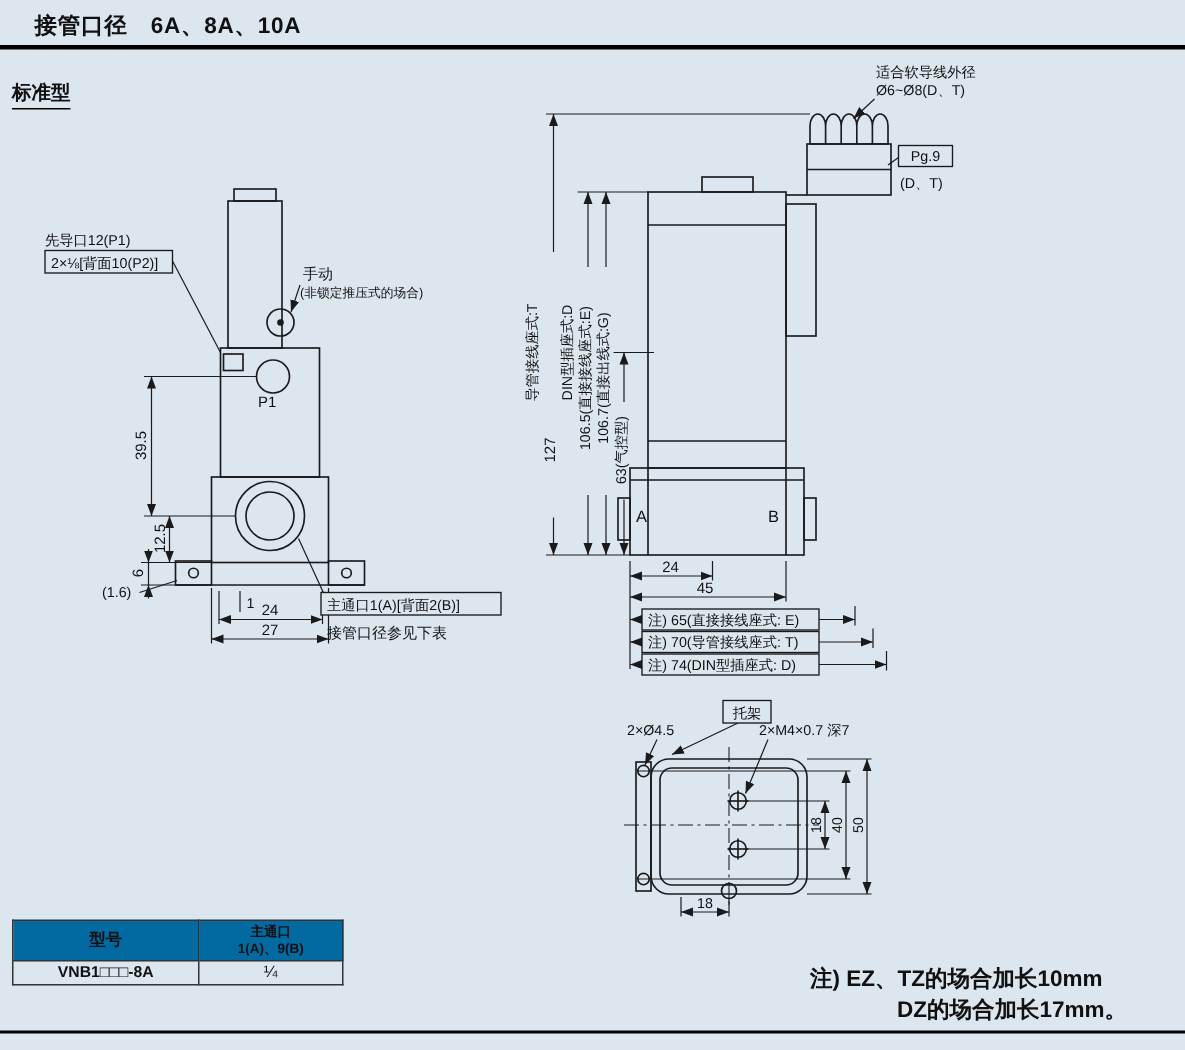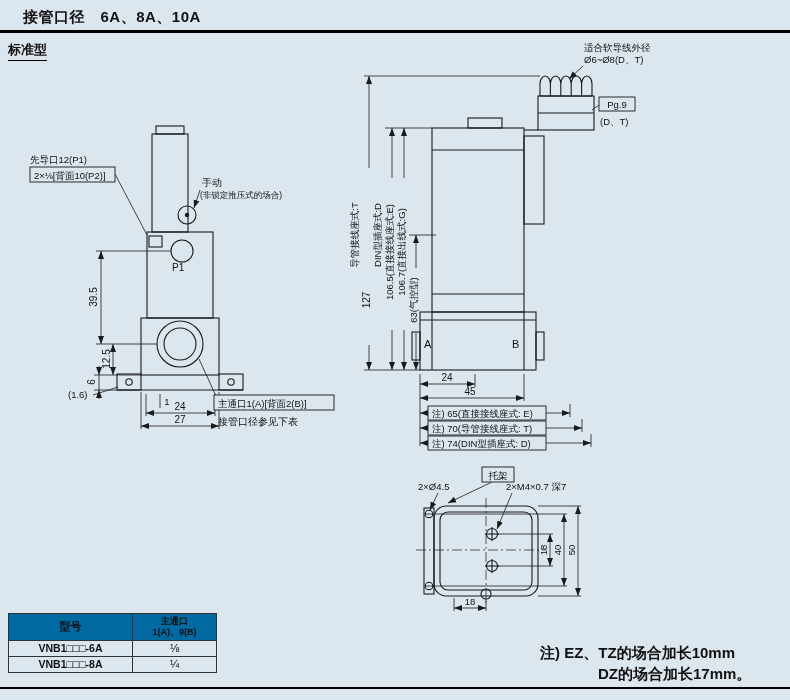"标准型" .subtitle { top: 41px -> 53px }
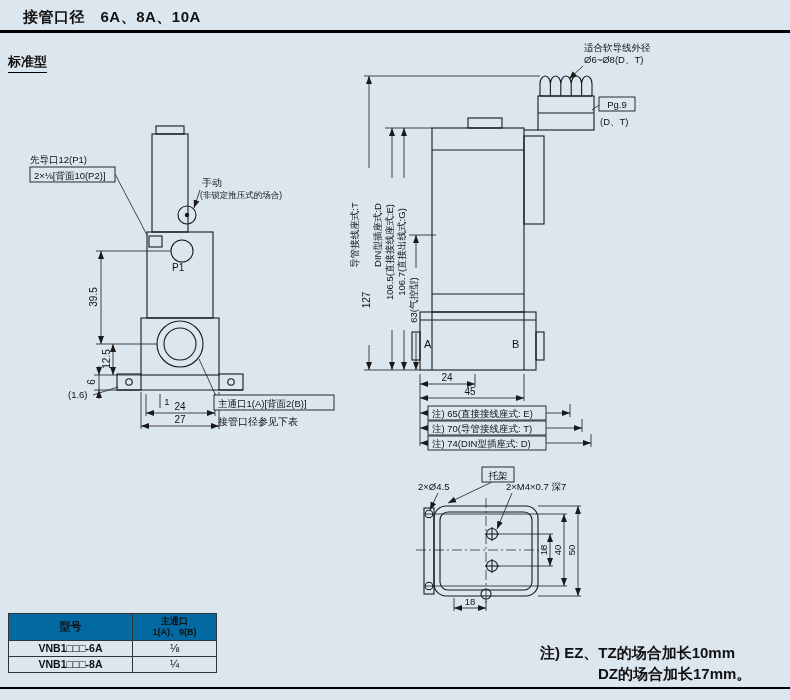"主通口" th.col-port { width: 84px -> 96px }
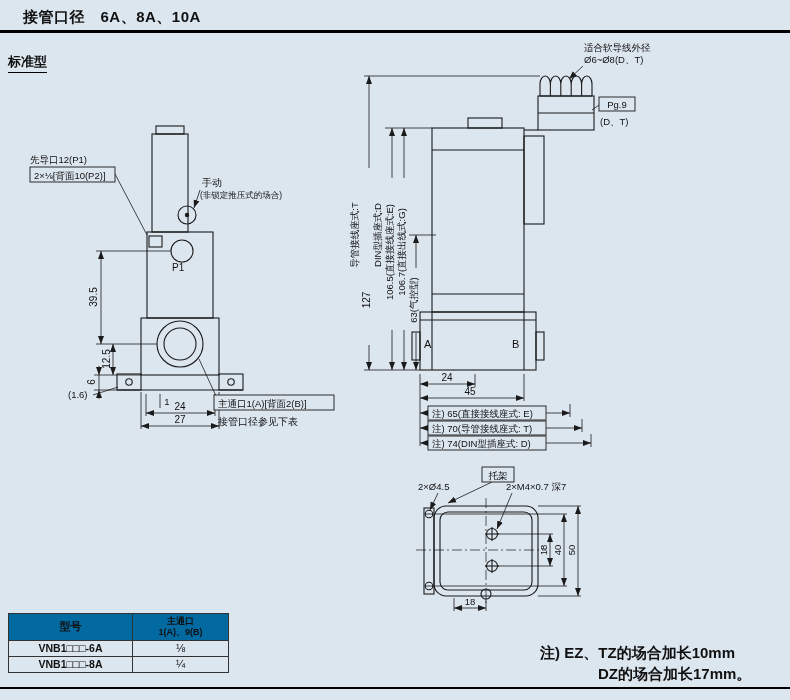"VNB1□□□-6A" tr { html: <tr> <td>VNB1□□□-6A</td> <td>⅛</td> </tr> -> none }
